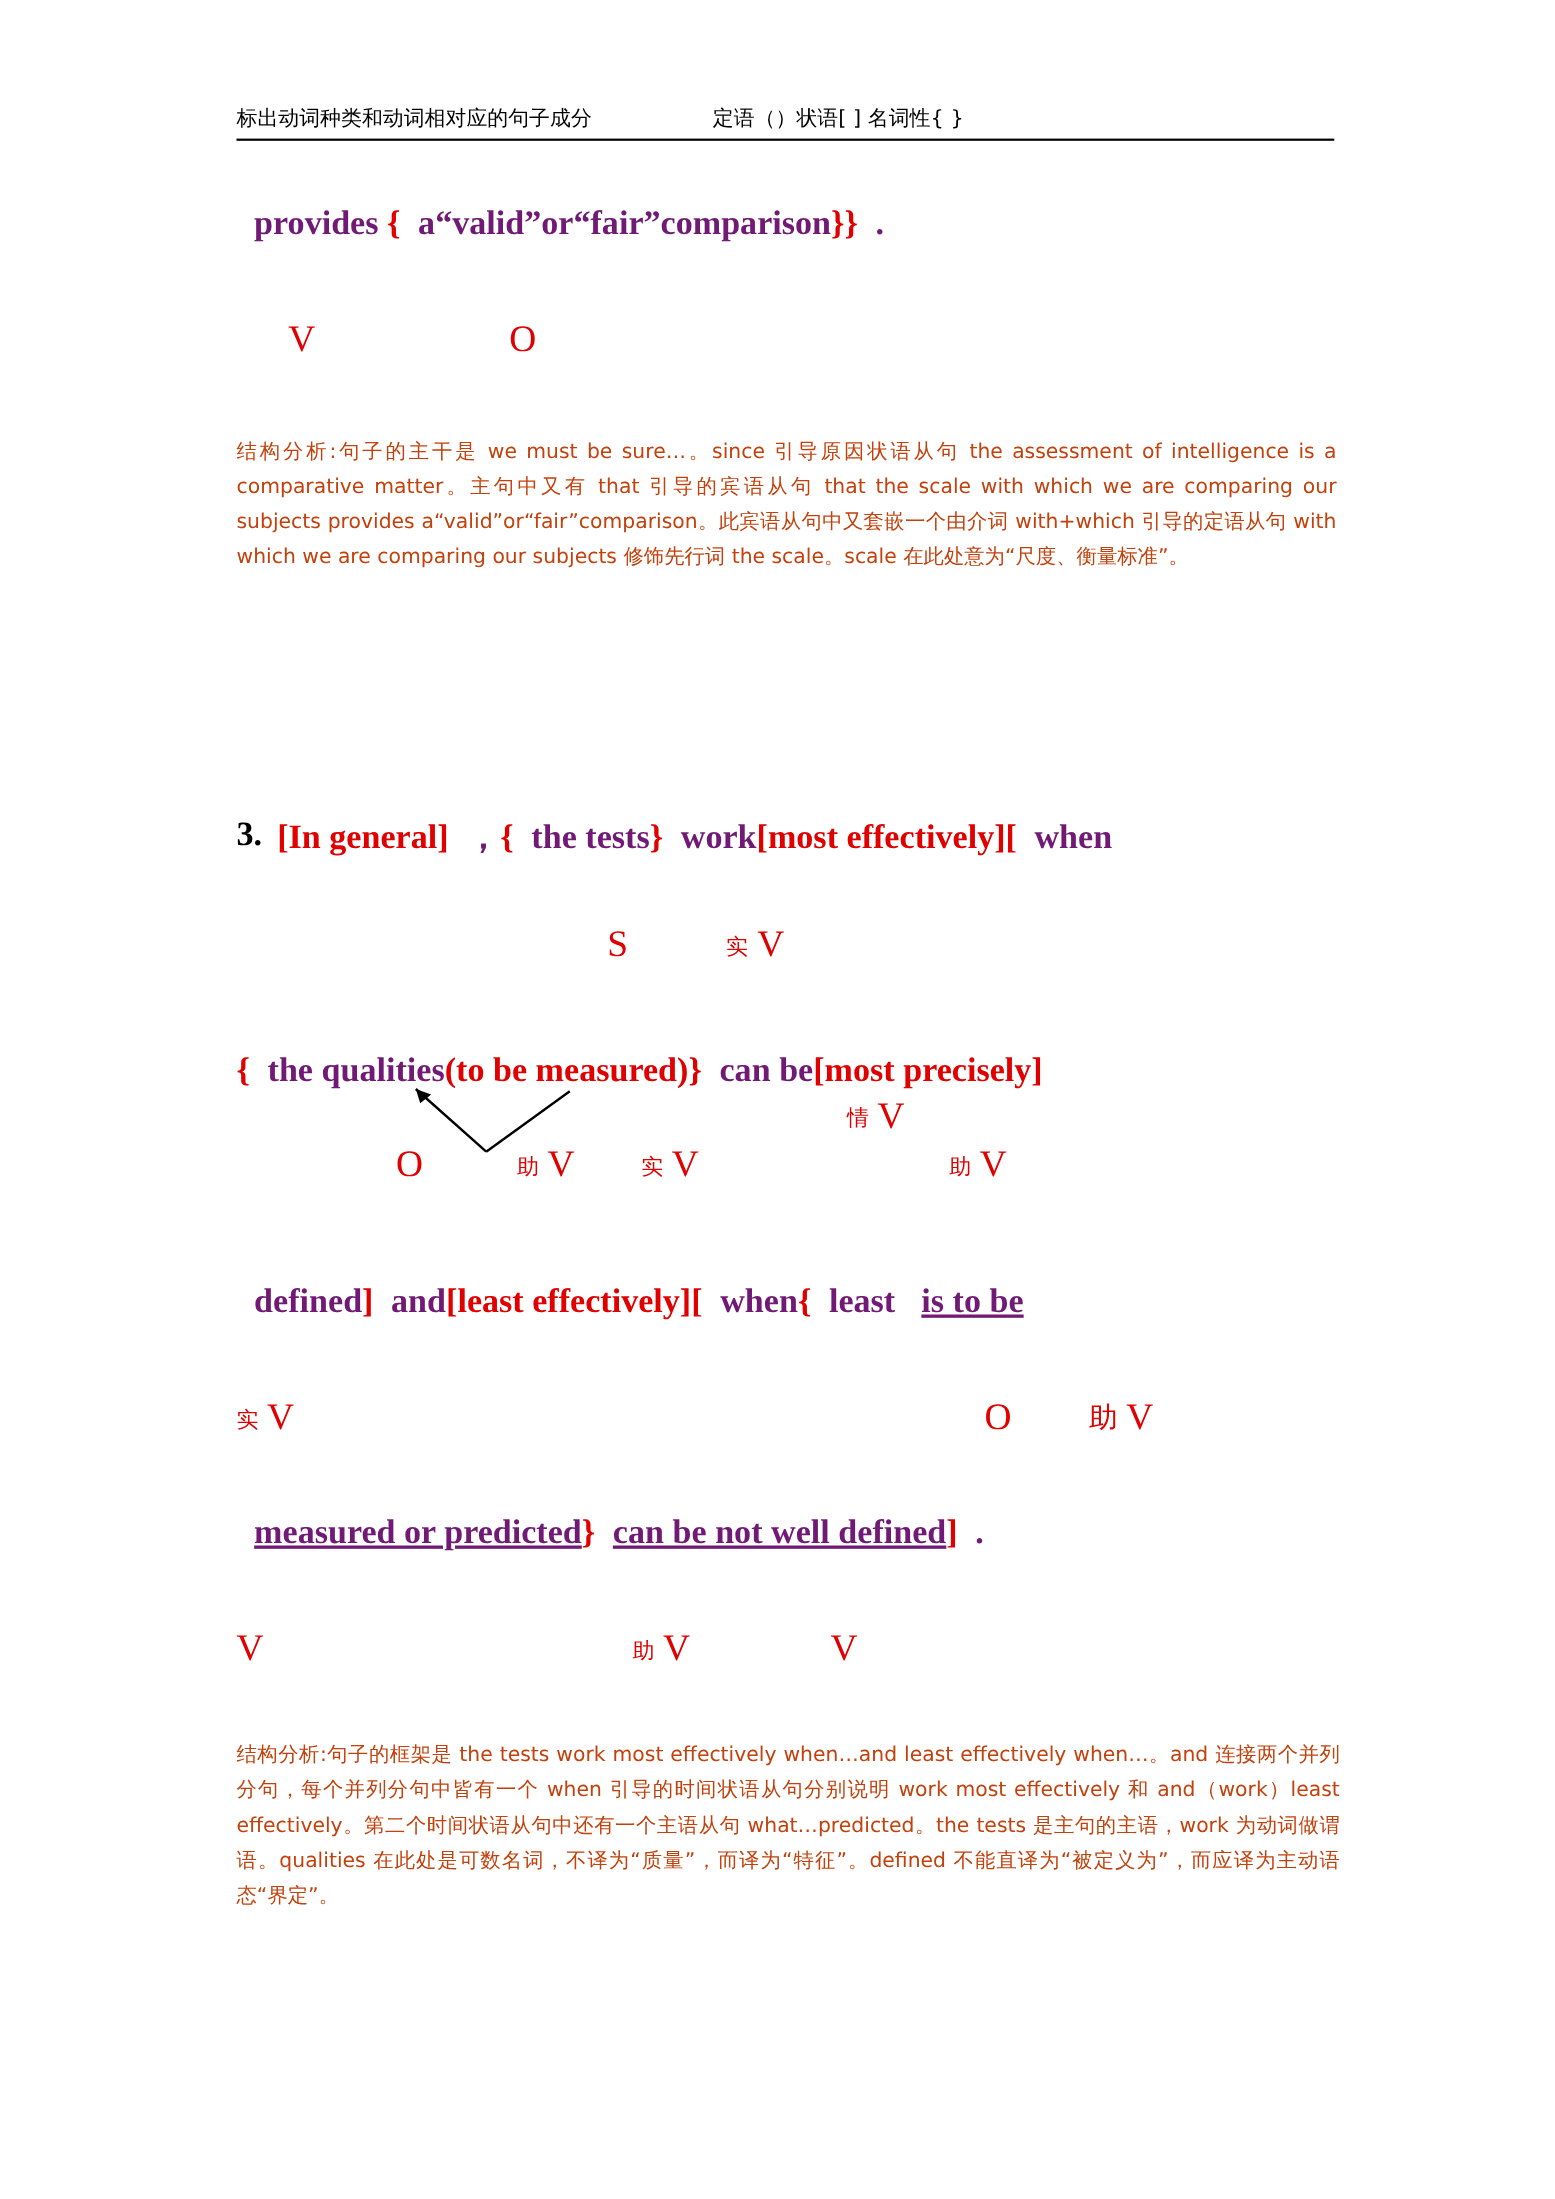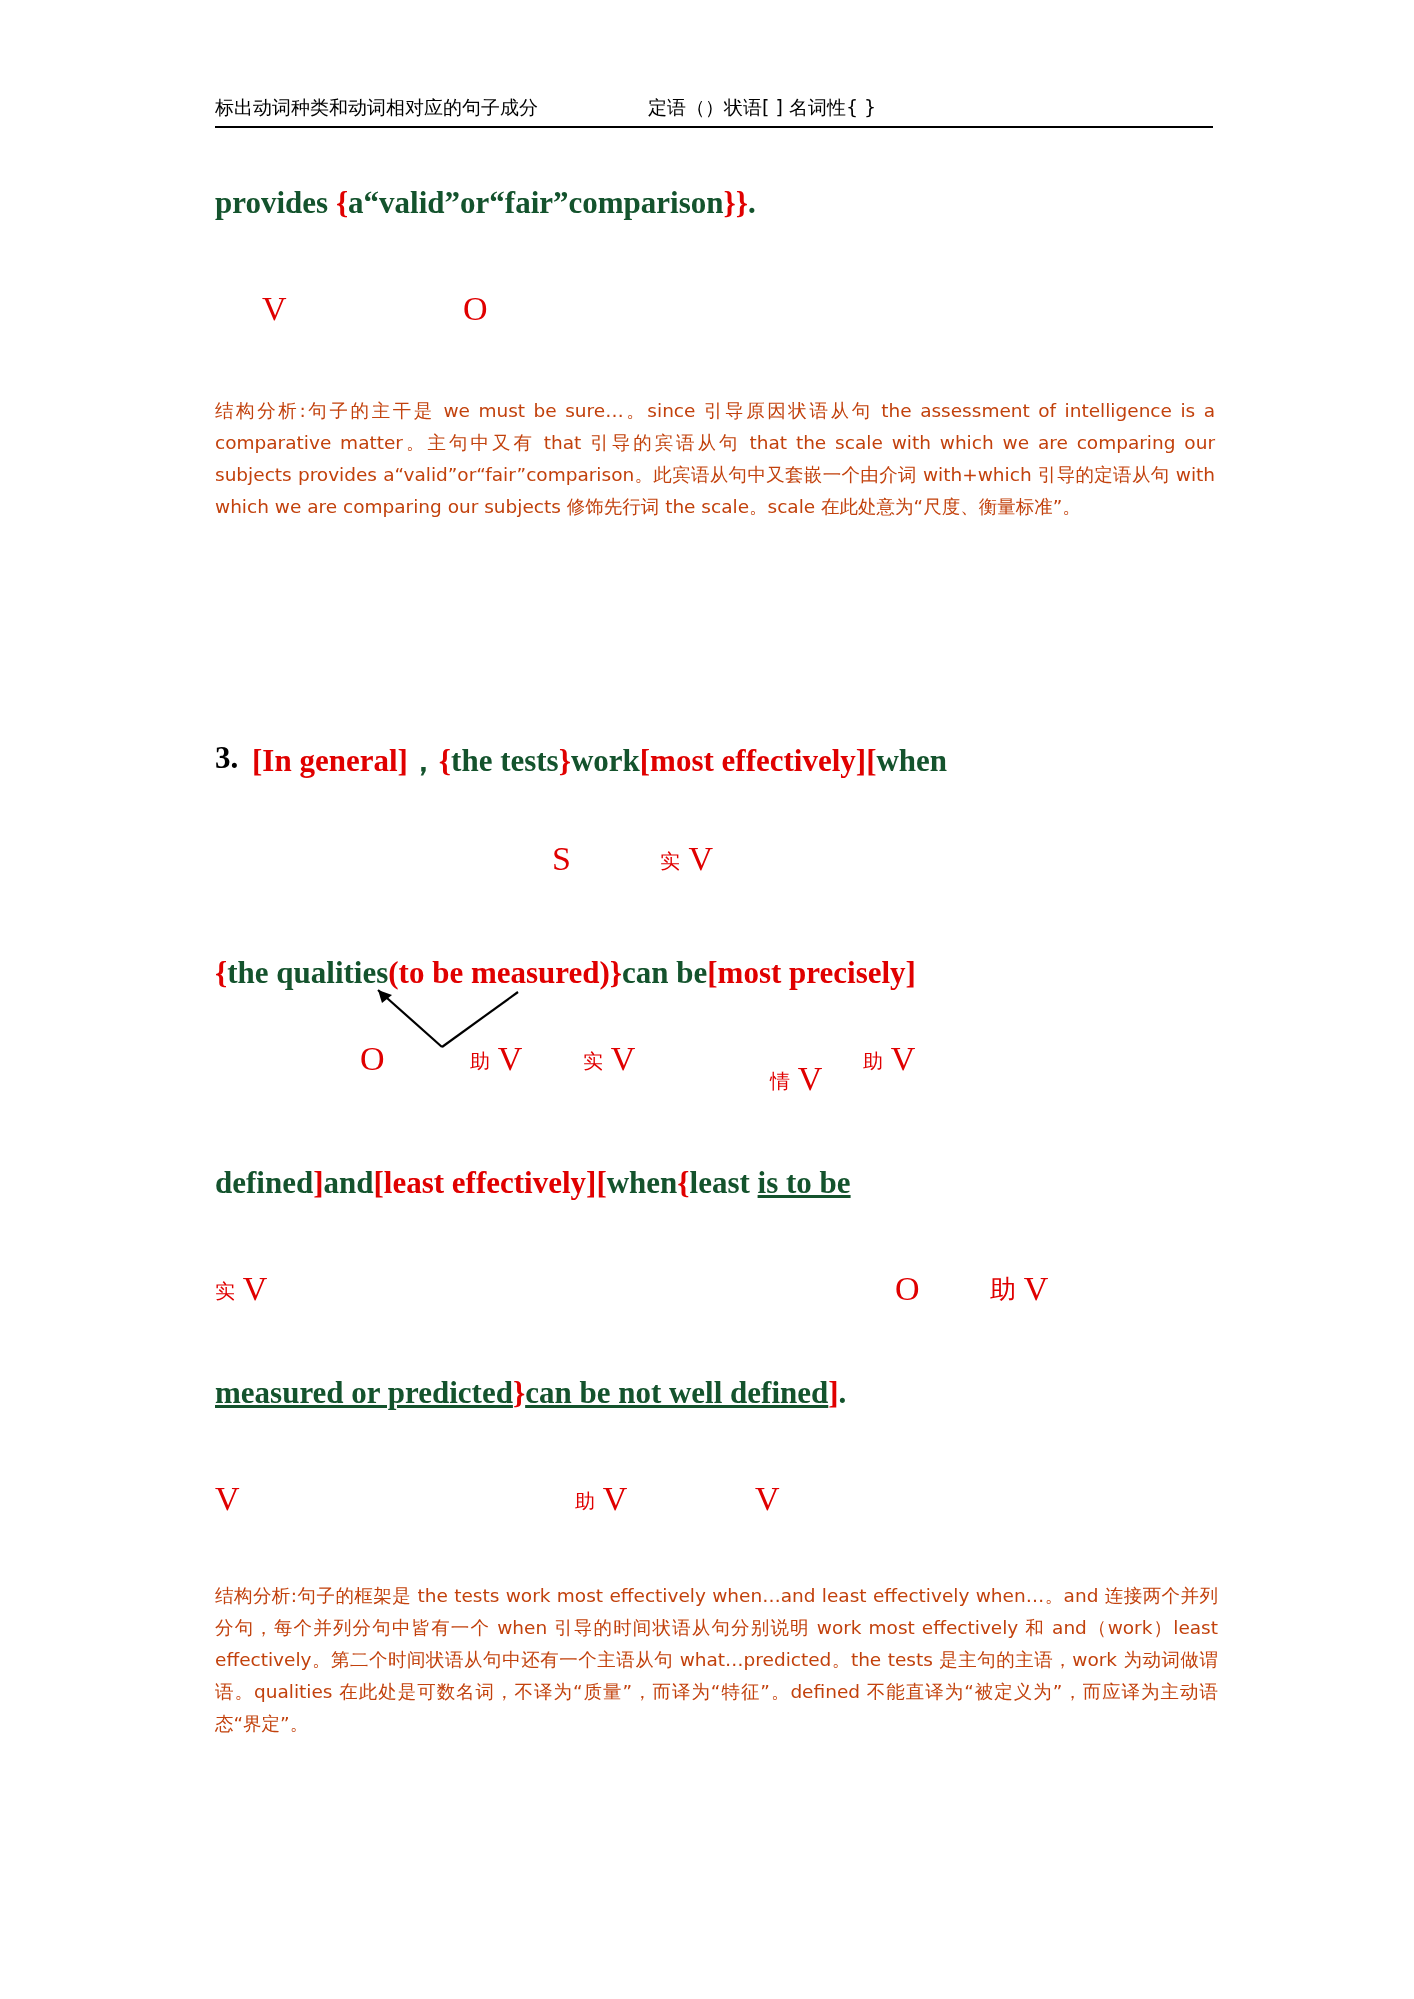"provides" .blk { color: #14532d -> #701a75; margin-left: none -> 16px }
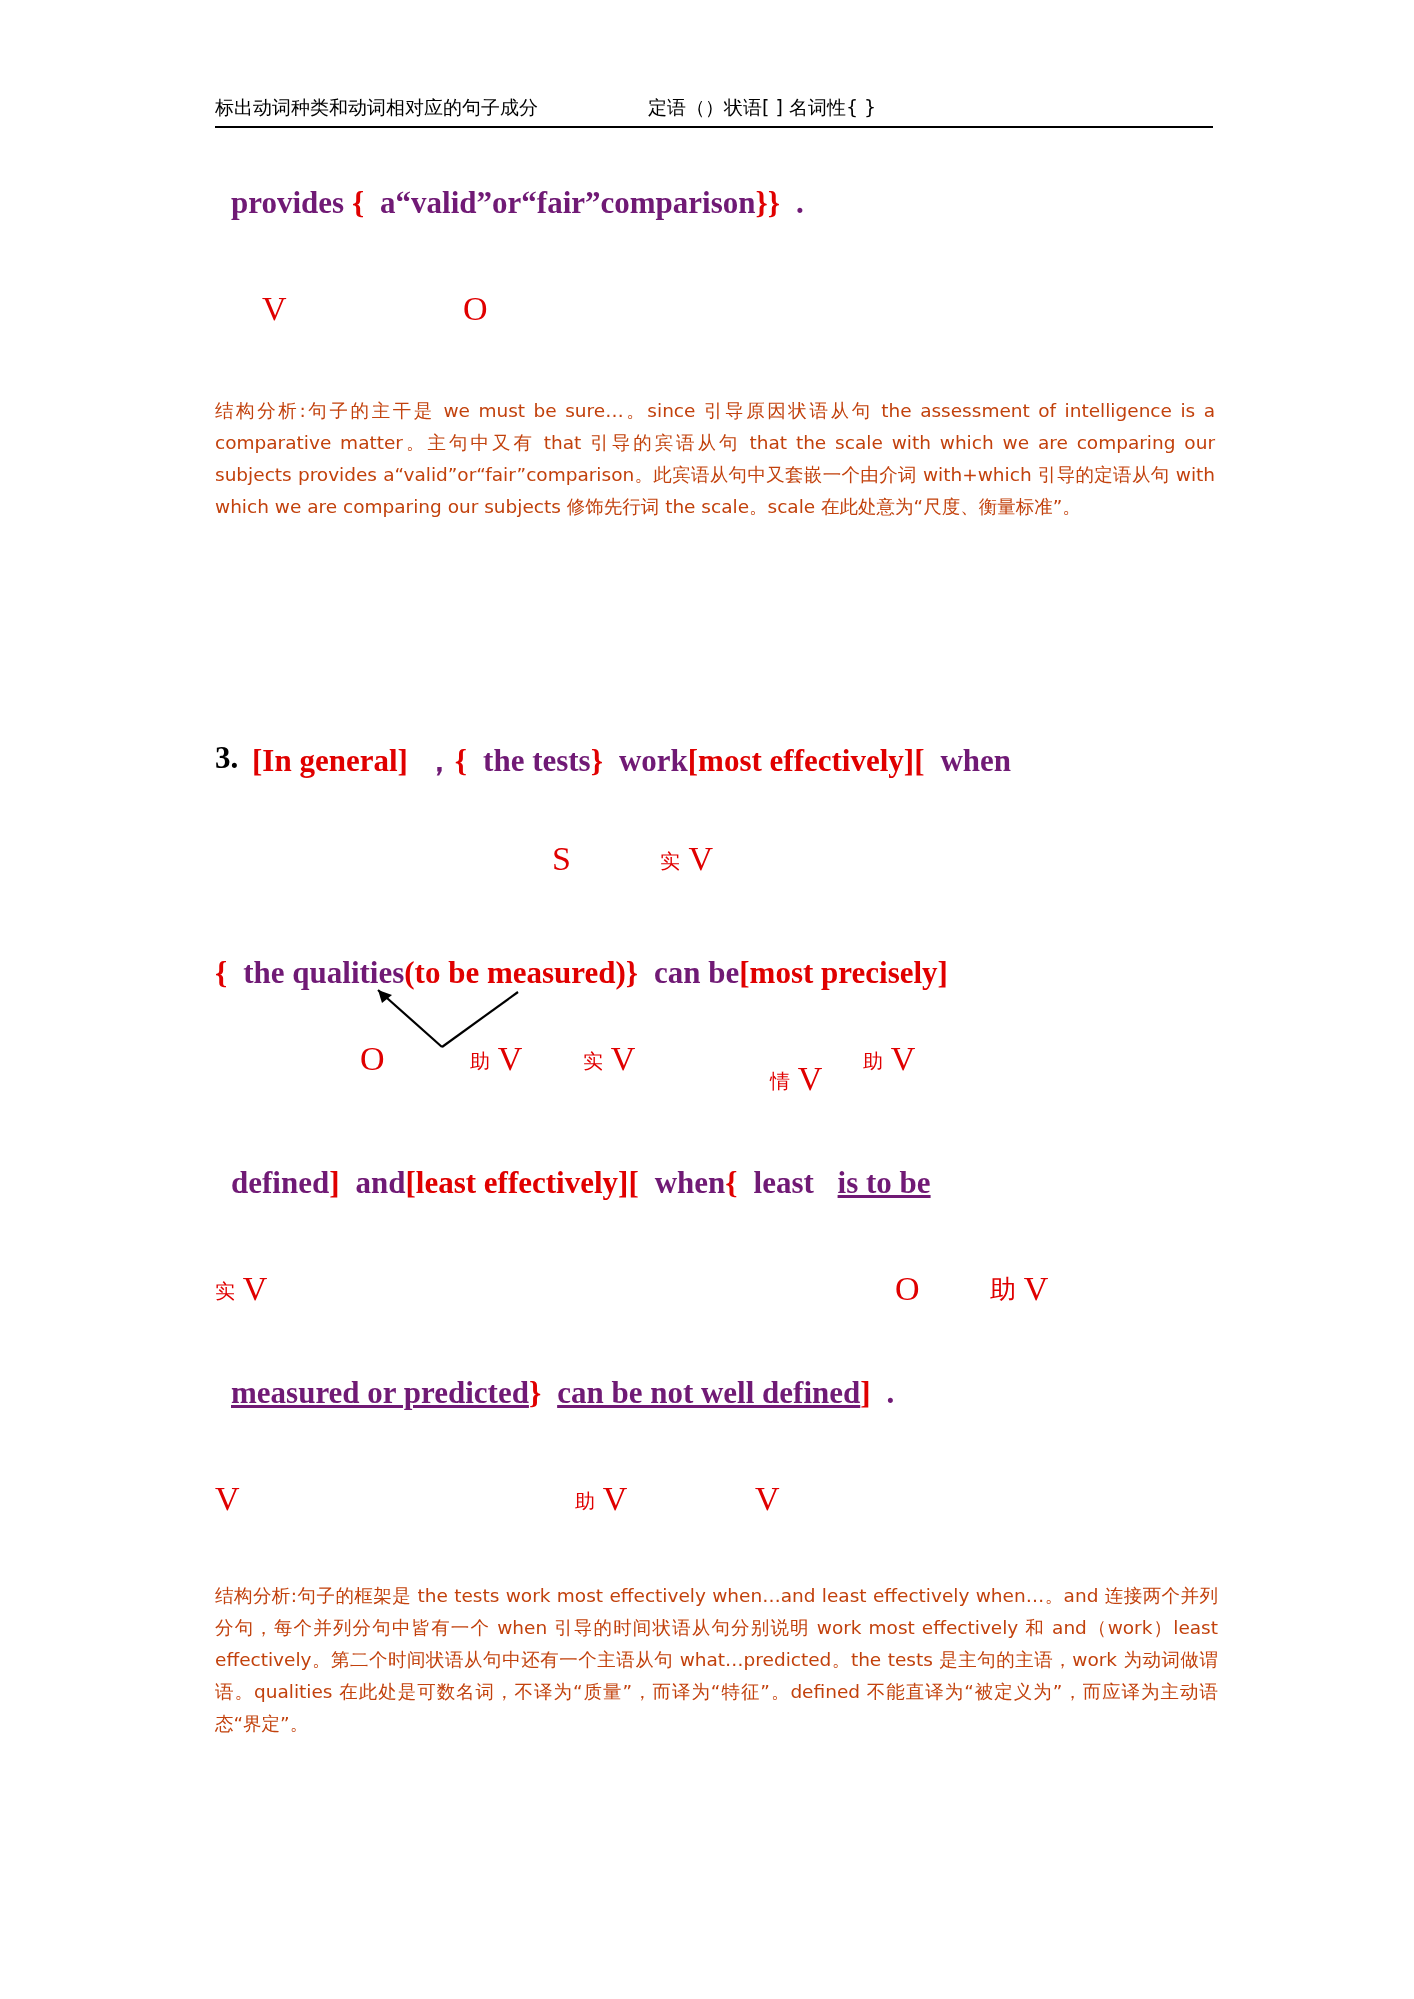"情 V" div.marks { top: 1060px -> 996px }
